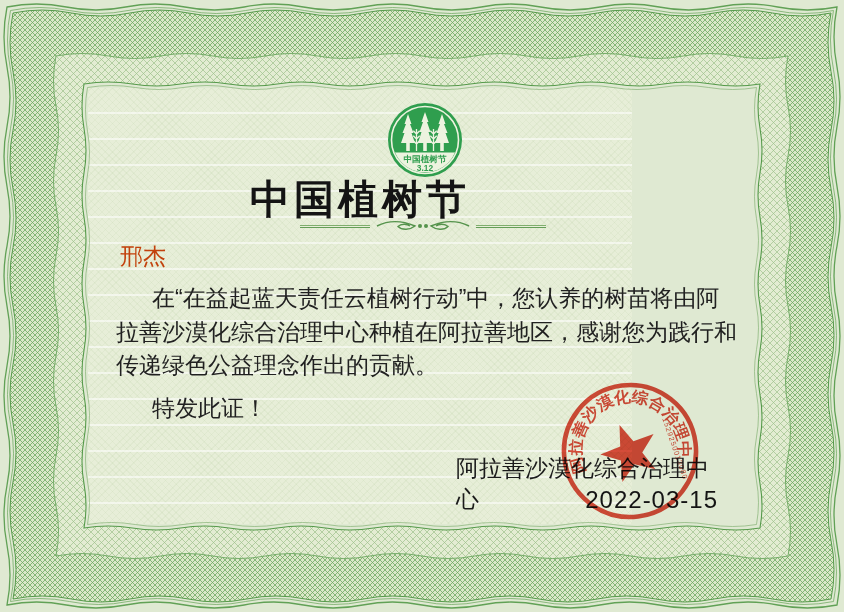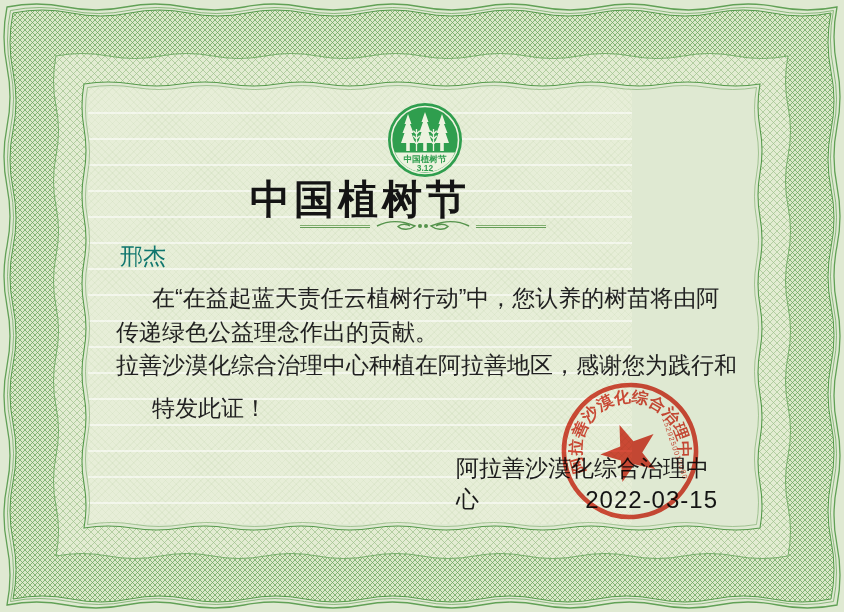"邢杰" #recipient { color: #0f766e -> #c2410c }
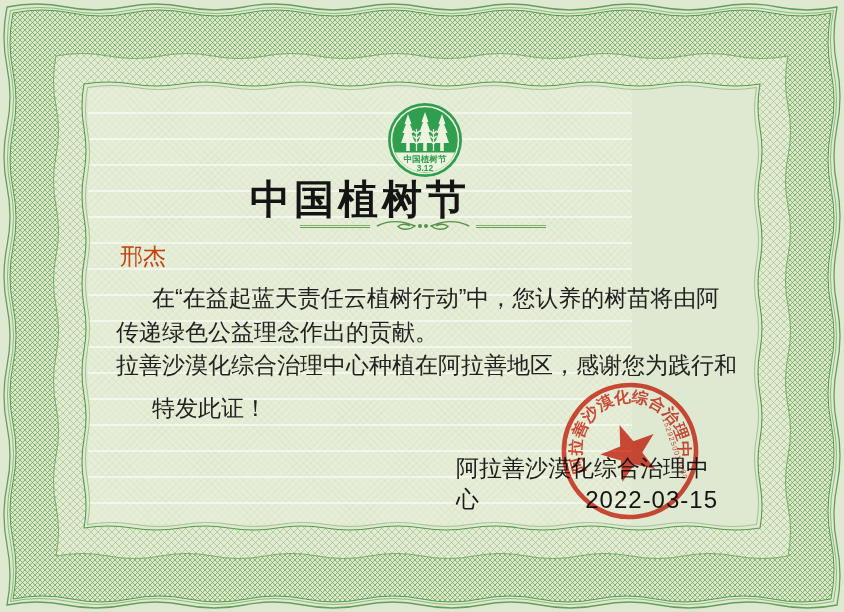"传递绿色公益理念作出的贡献。" div { order: before "拉善沙漠化综合治理中心种植在阿拉善地区，感谢您为践行和" -> after "拉善沙漠化综合治理中心种植在阿拉善地区，感谢您为践行和" }
